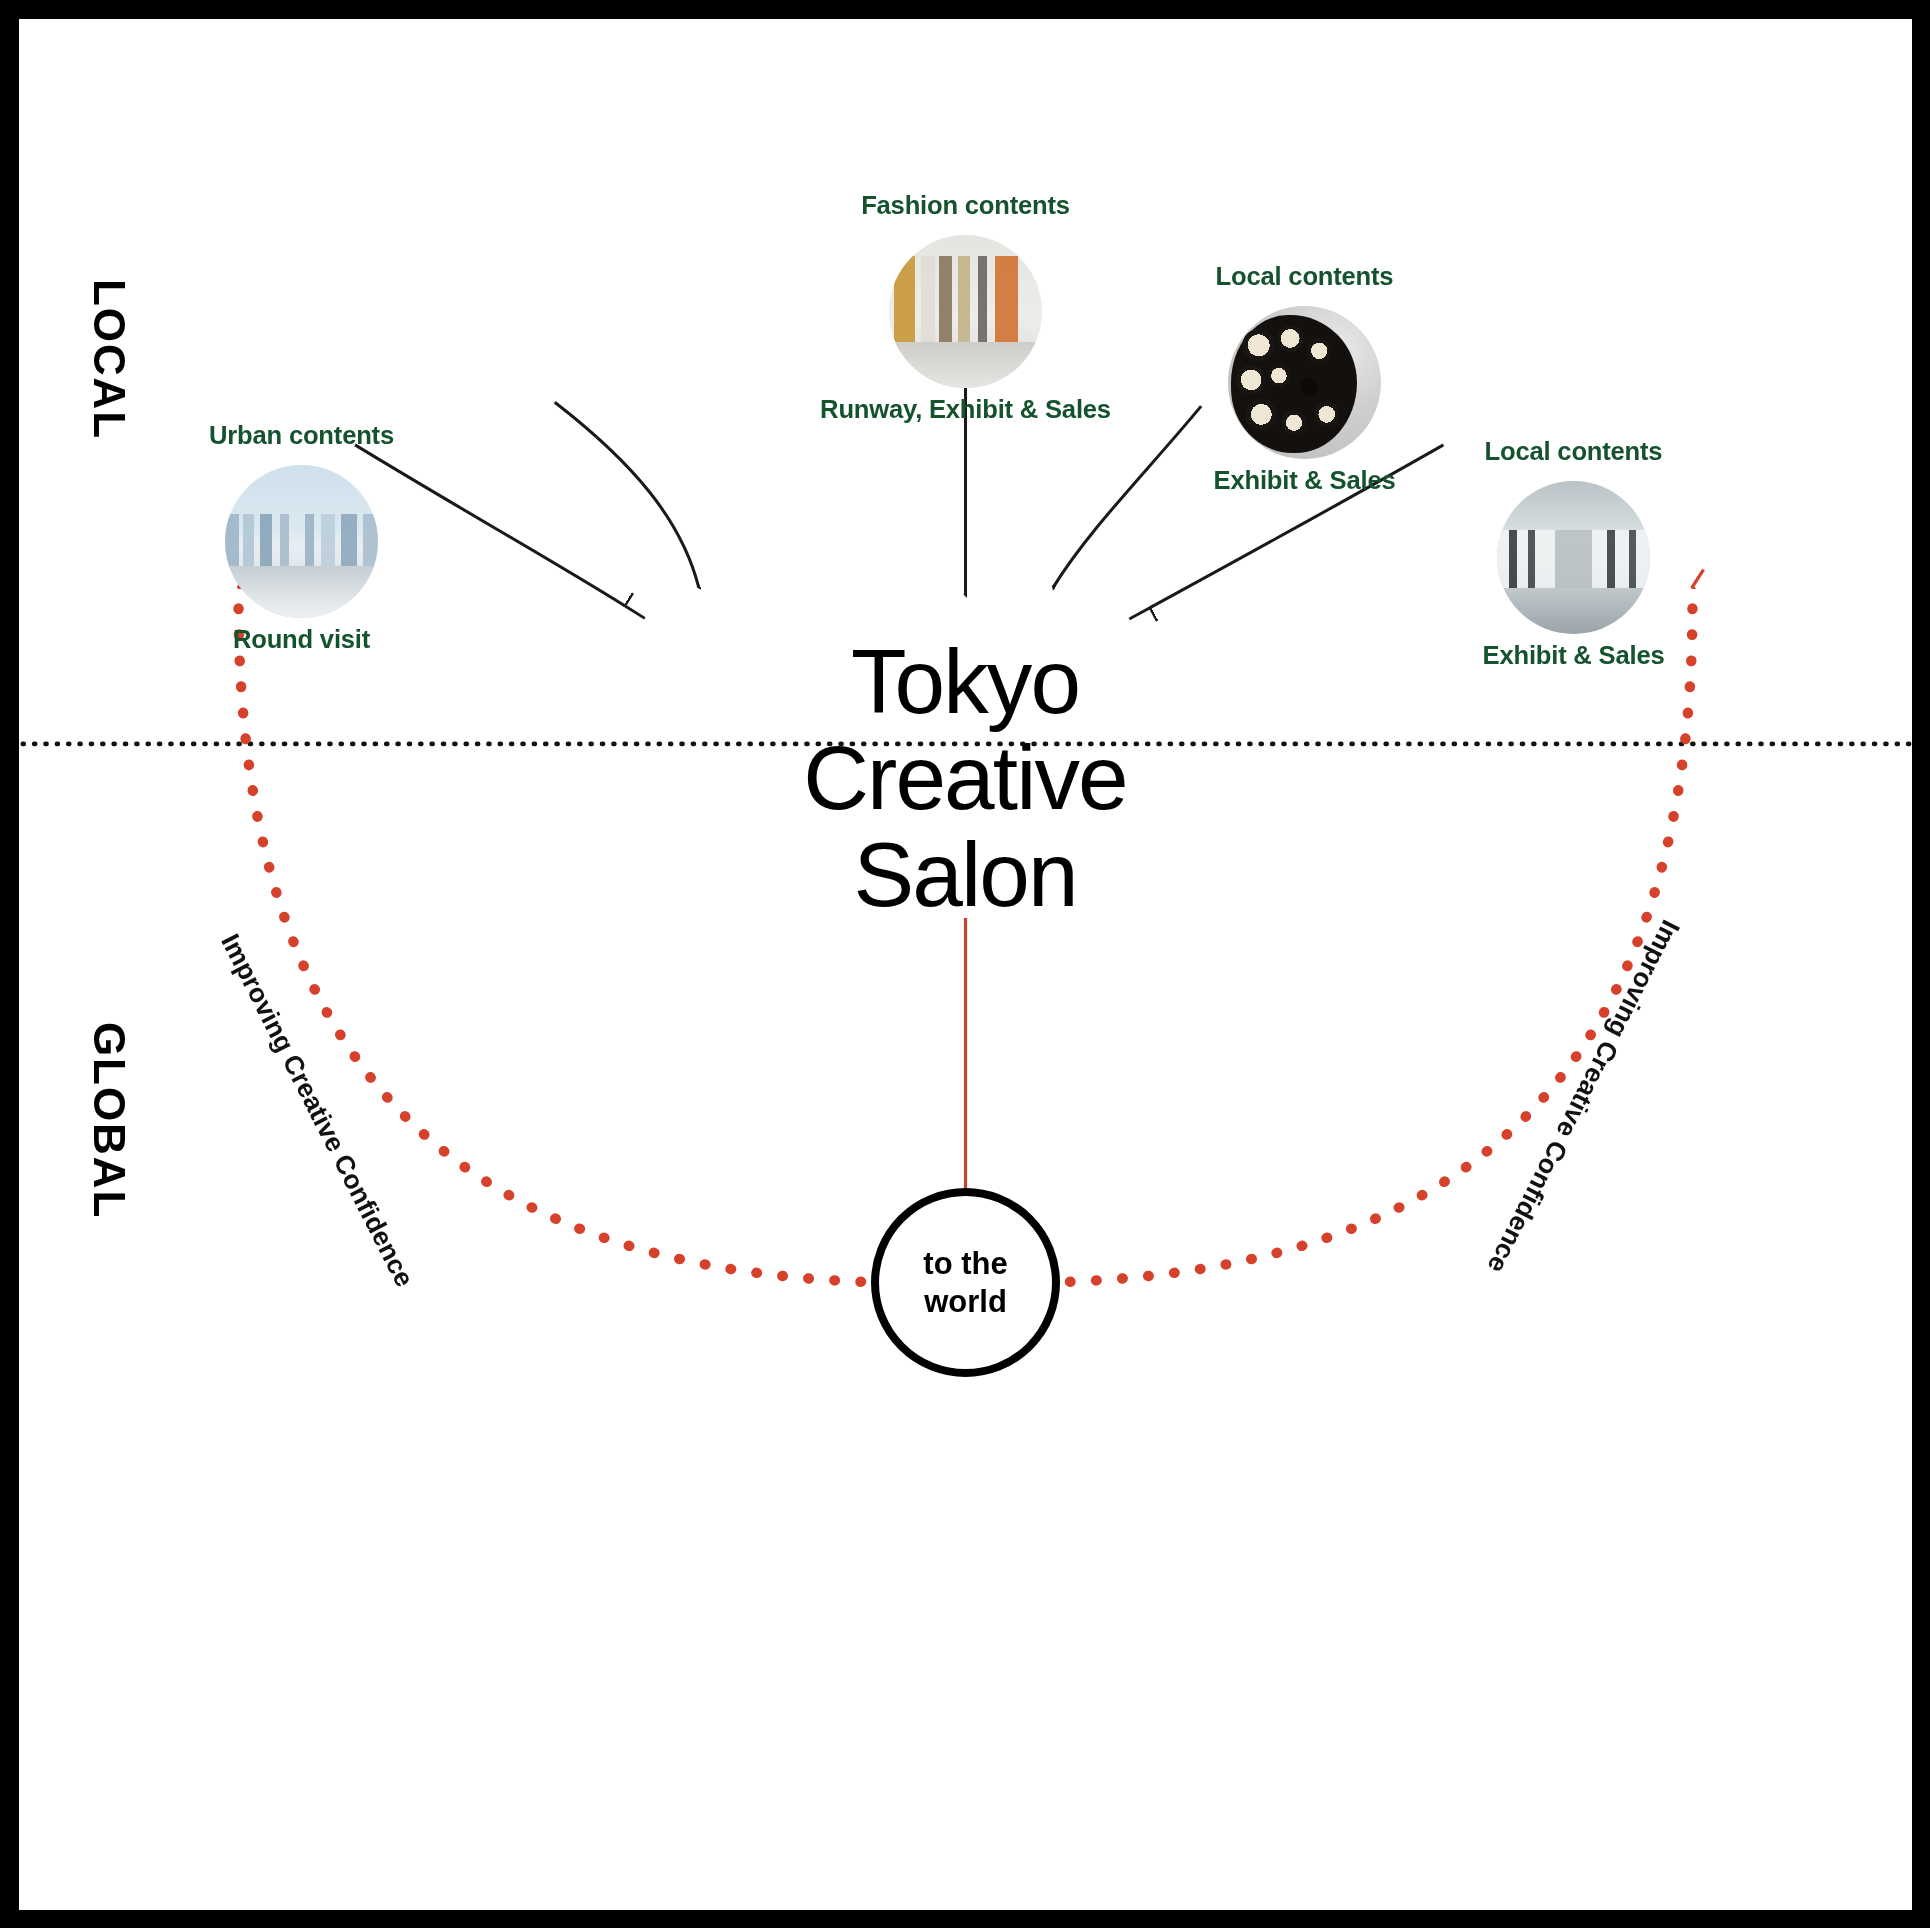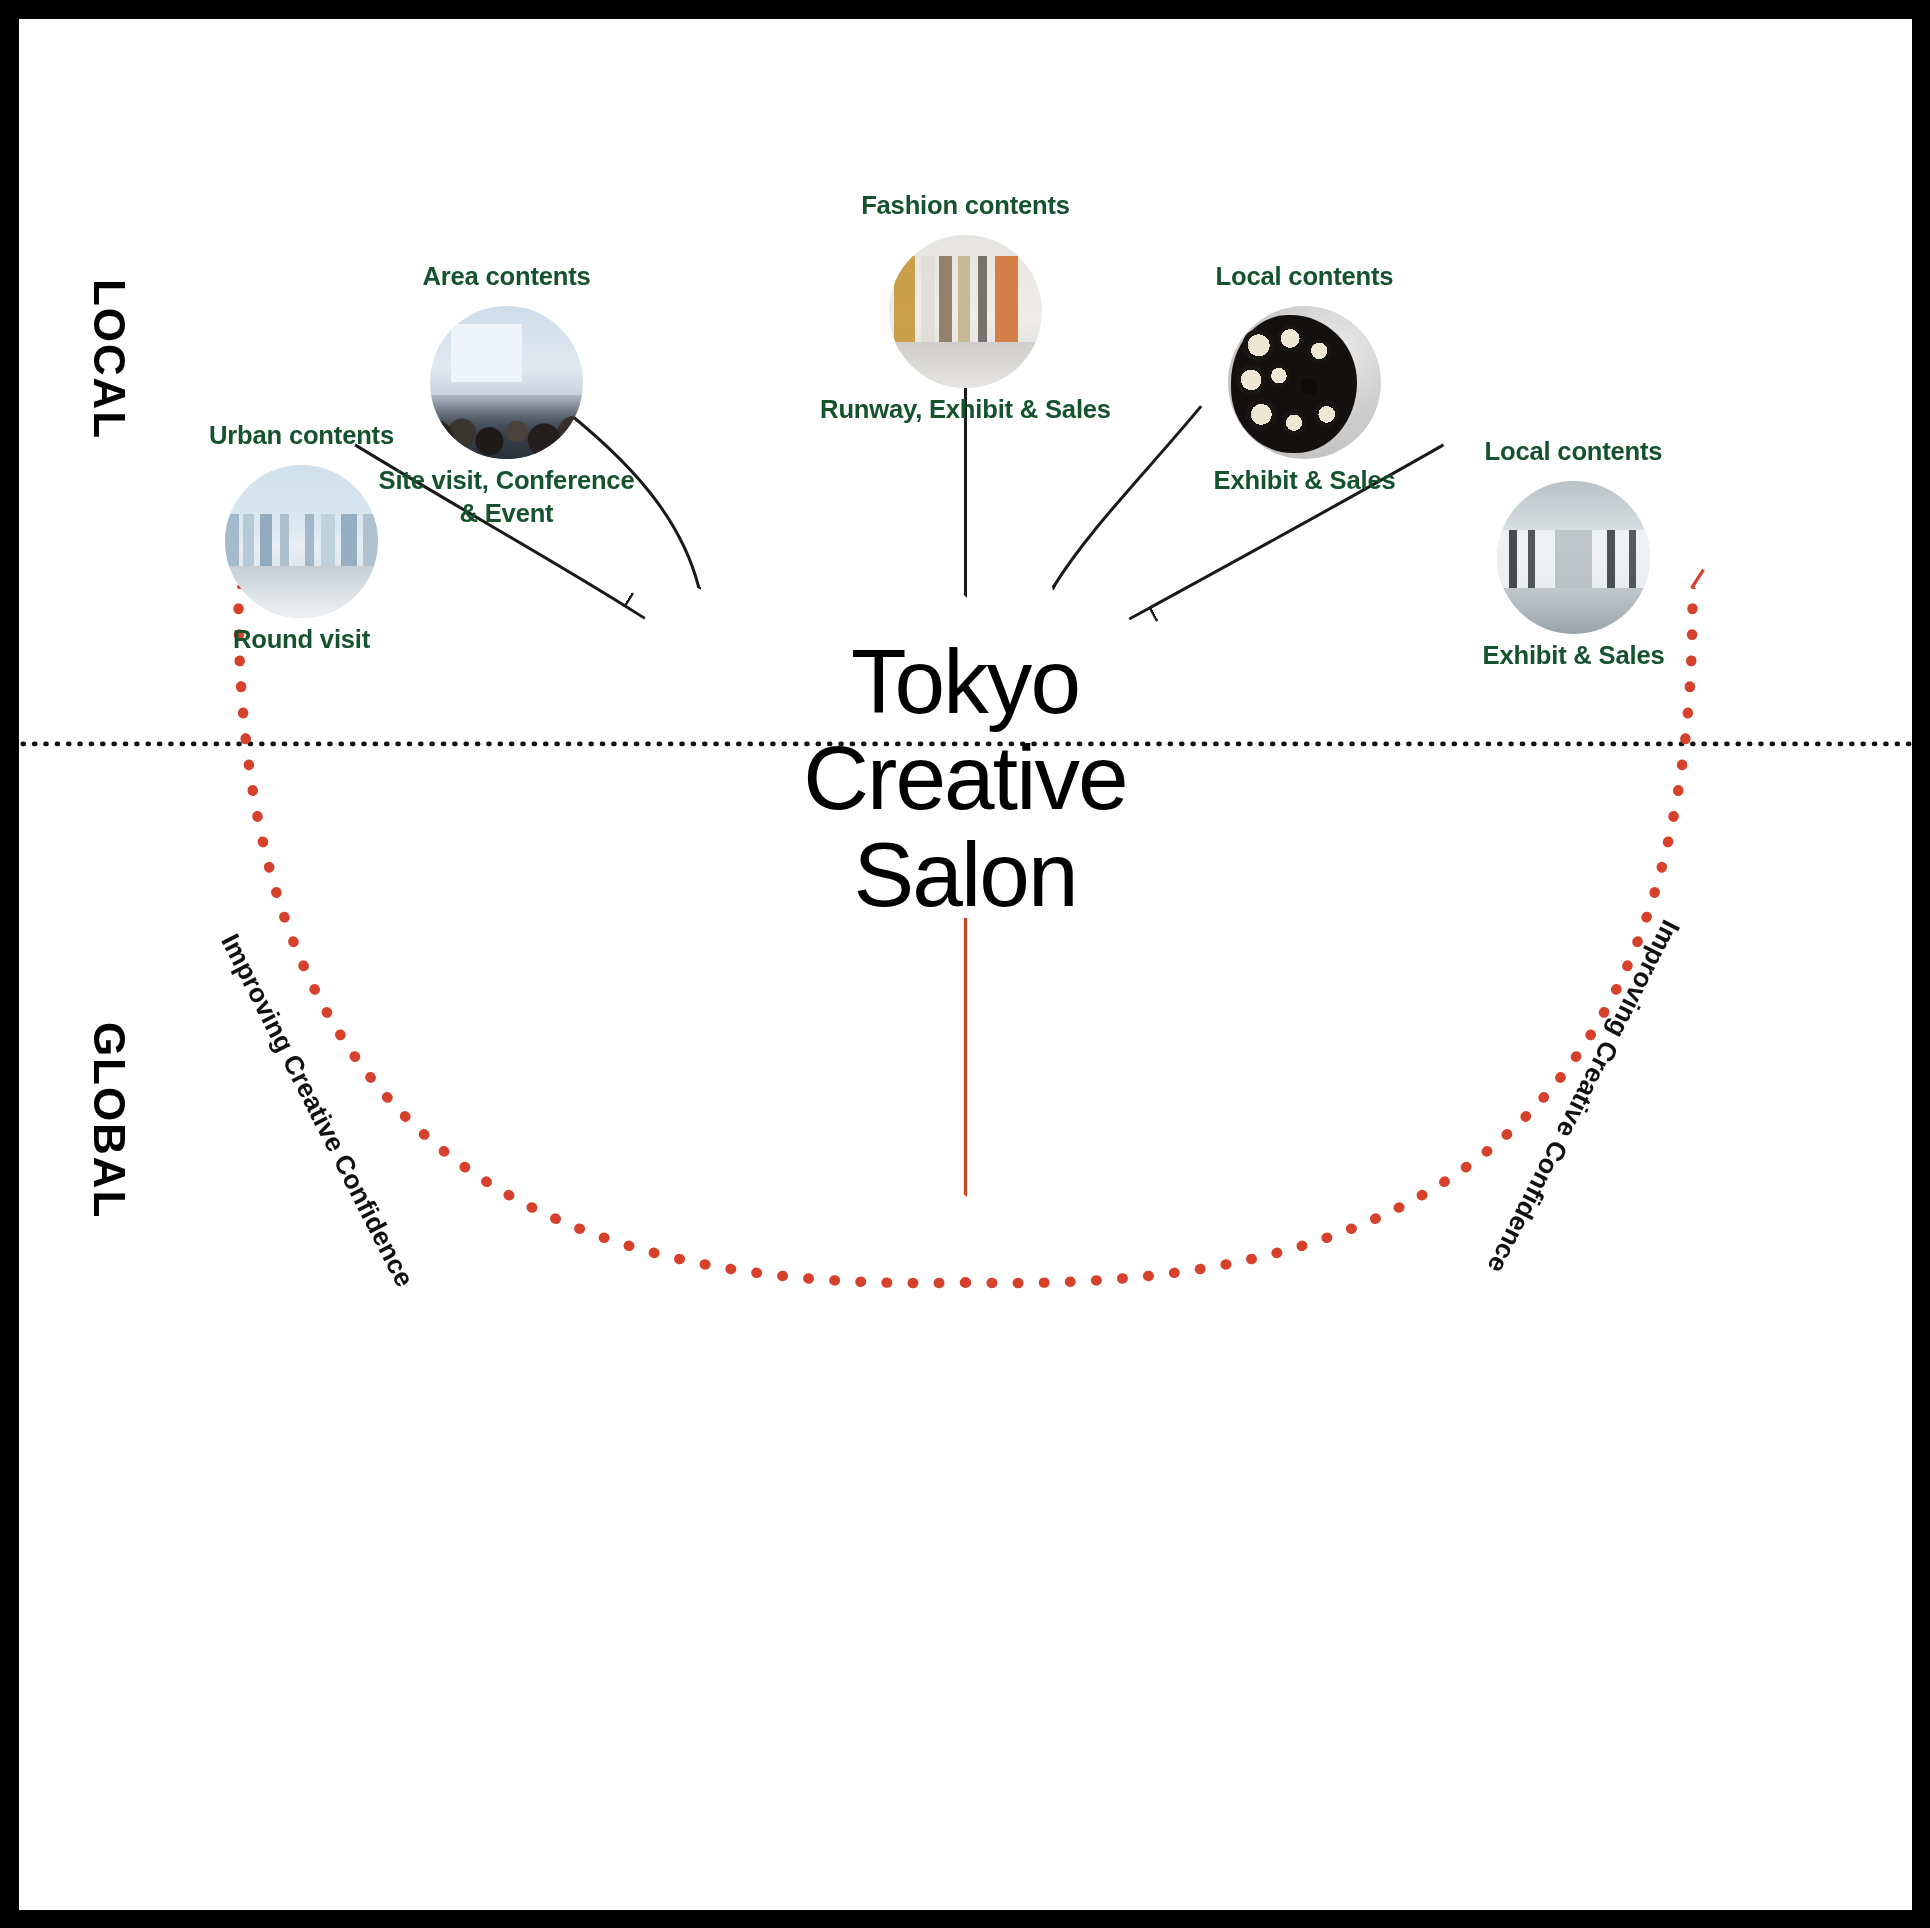"Area contents" div.node { html: <div> <div>Area contents</div> <div> <div></div> </div> <div>Site visit, Conference &amp; Event</div> </div> -> none }
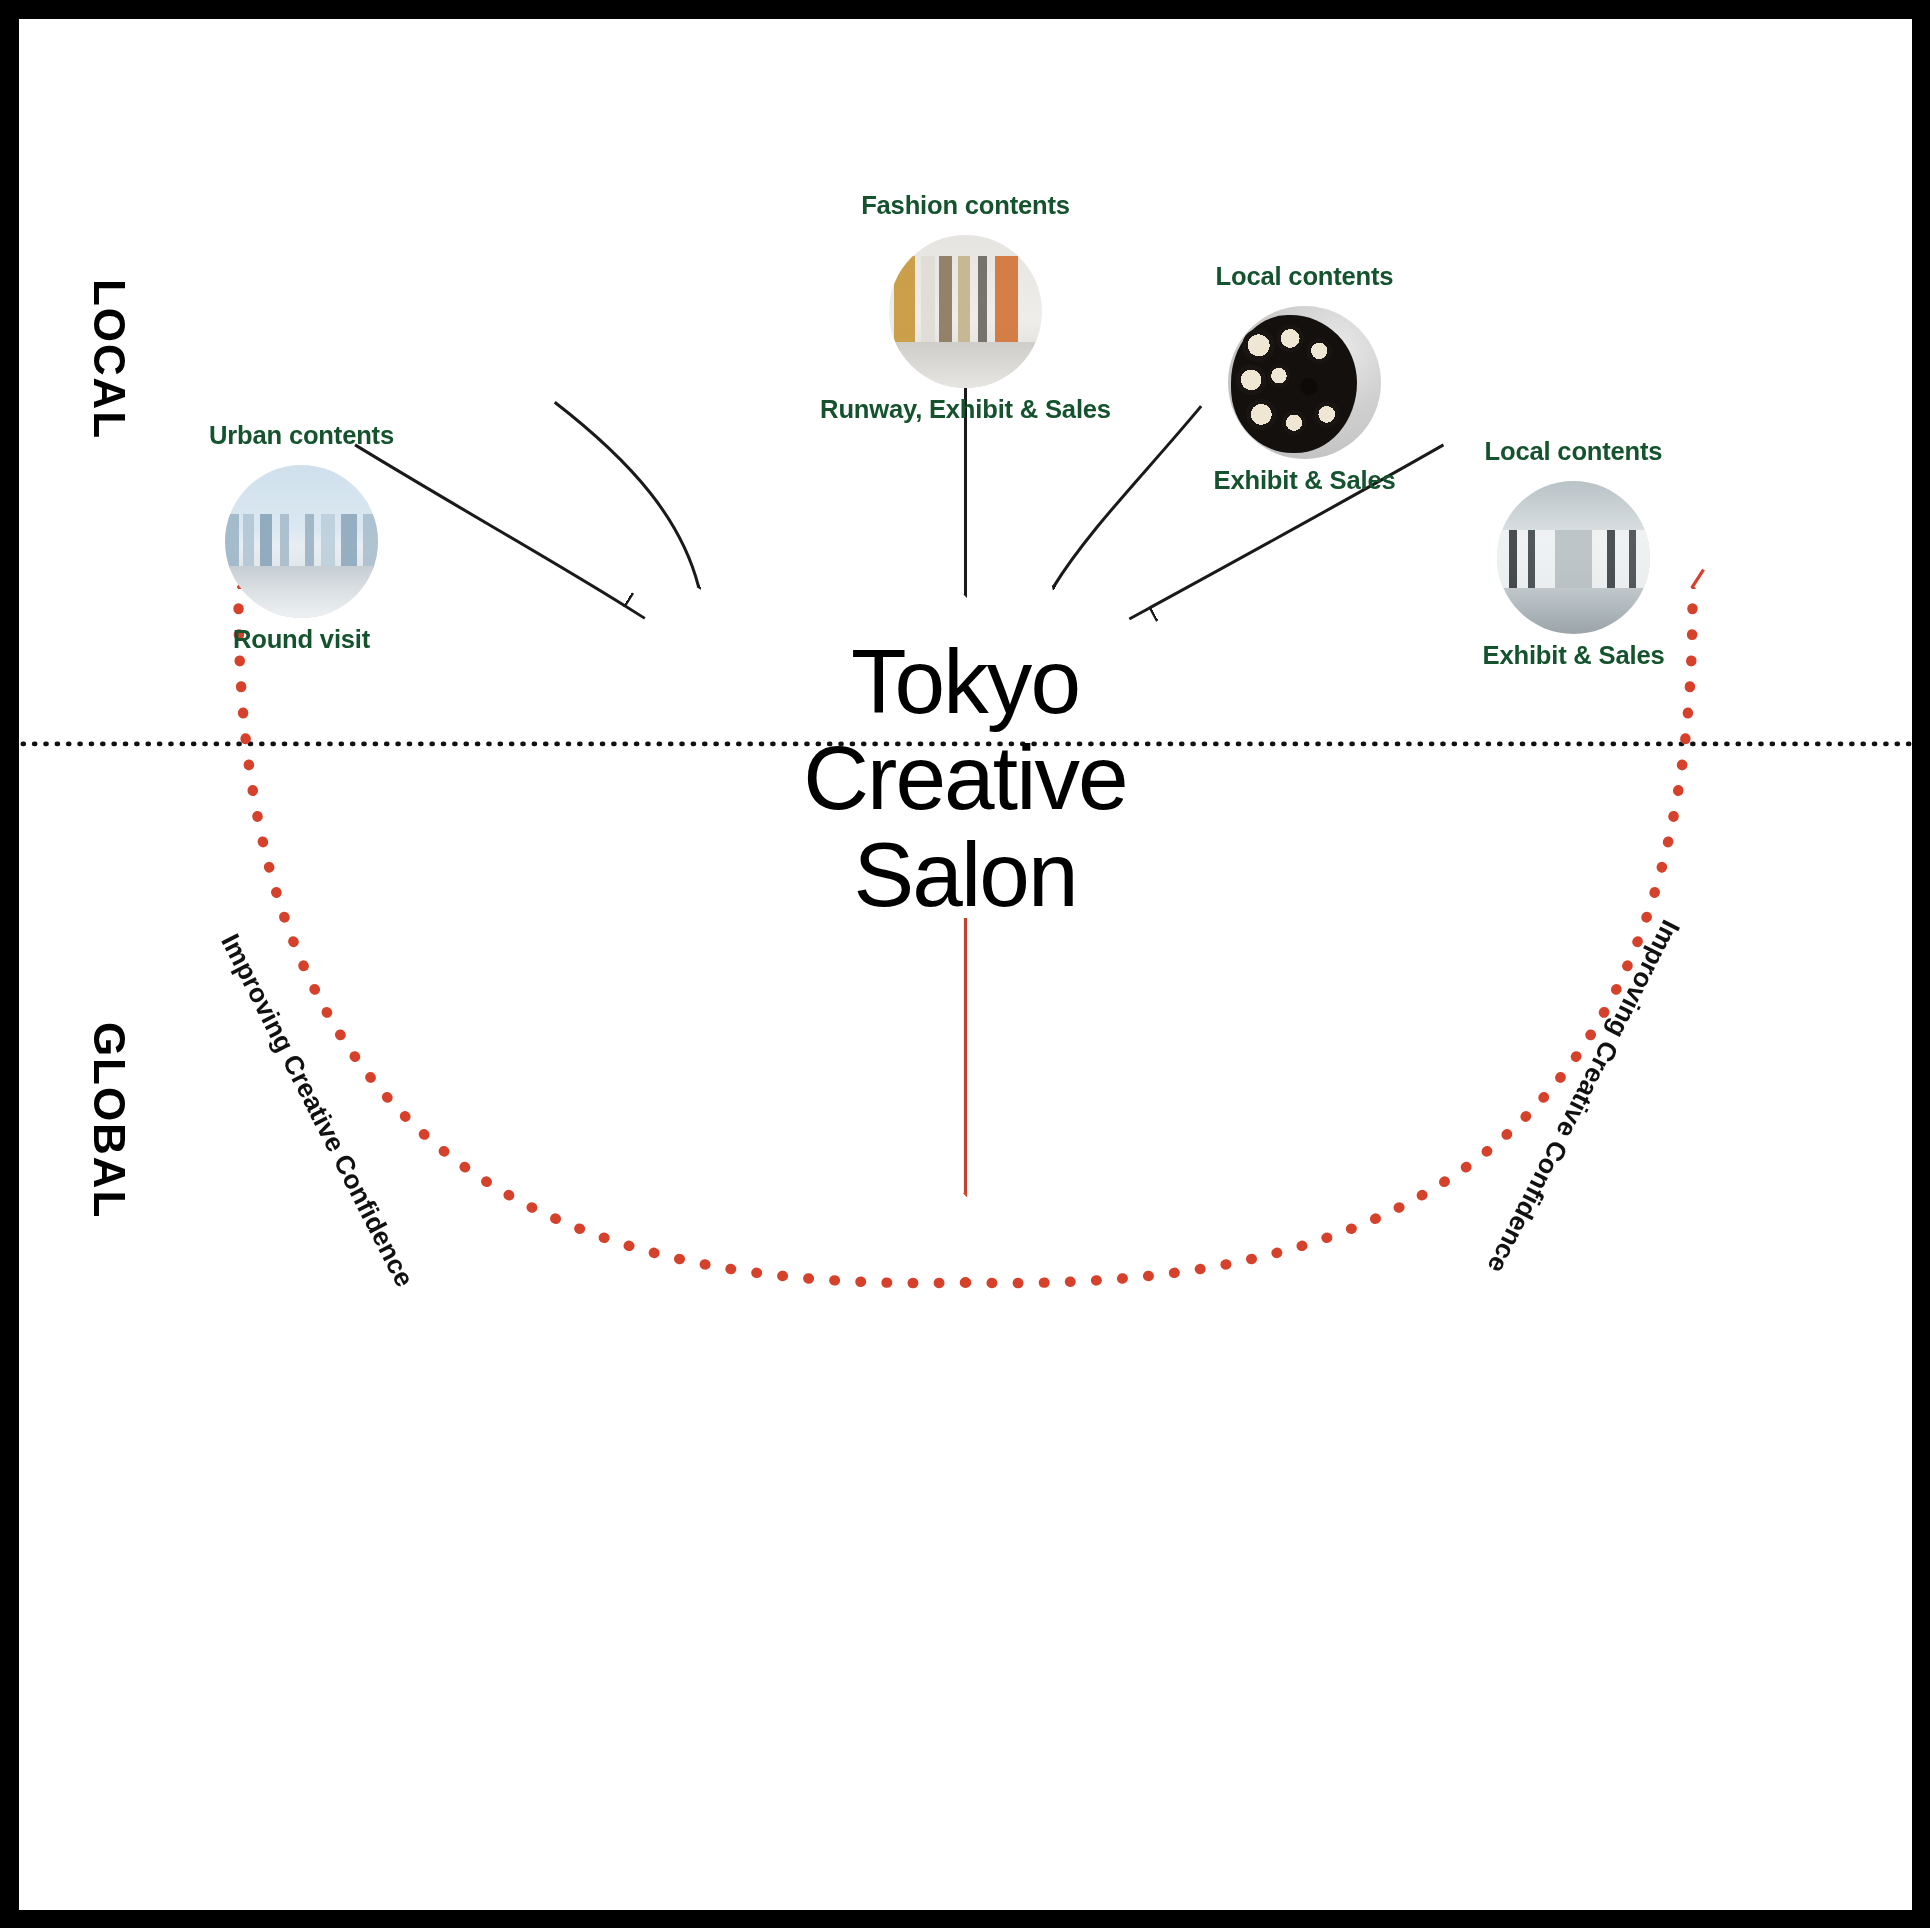"to the" div { html: none -> <div> <div>to the world</div> </div> }
